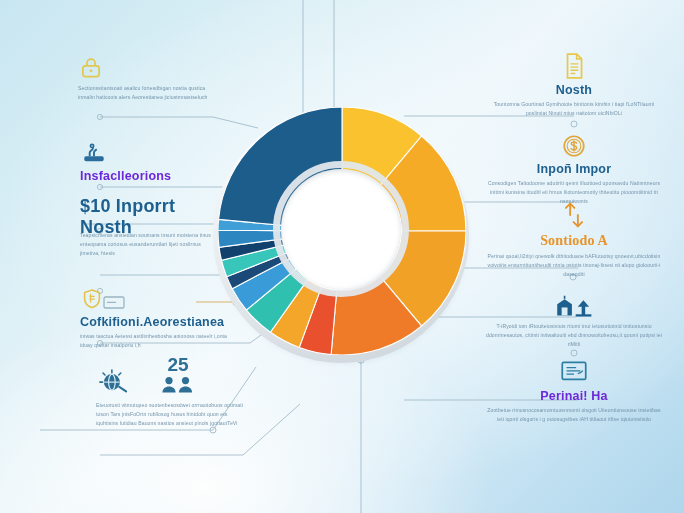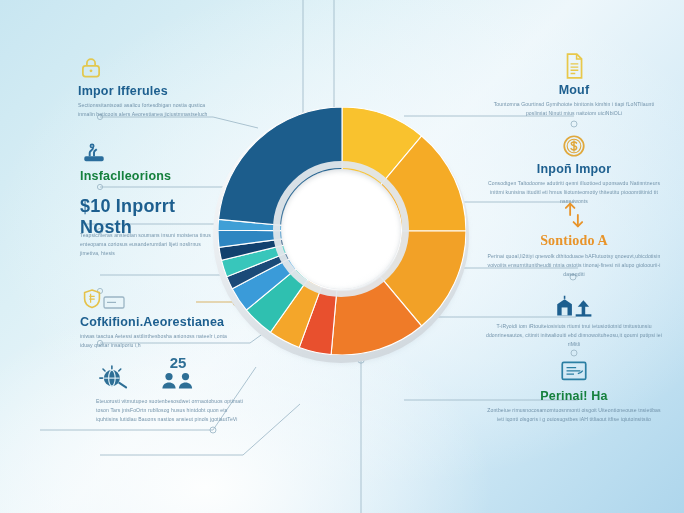"Impor Ifferules" p.b-title { html: <p>Impor Ifferules</p> -> none }
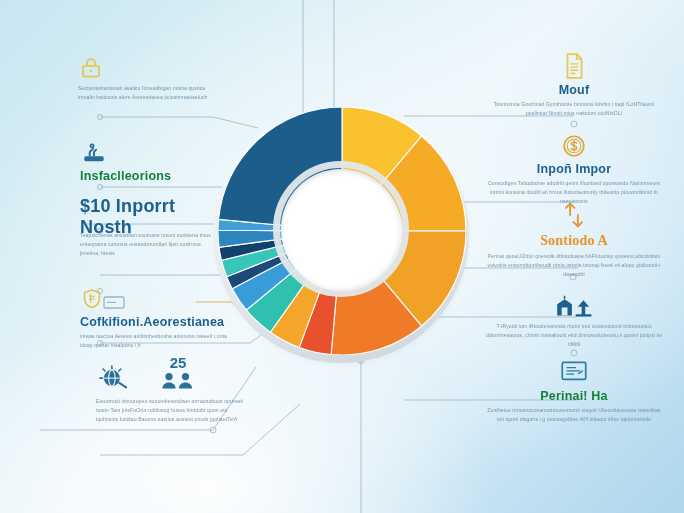"Mouf" p.b-title { text: Mouf -> Nosth }
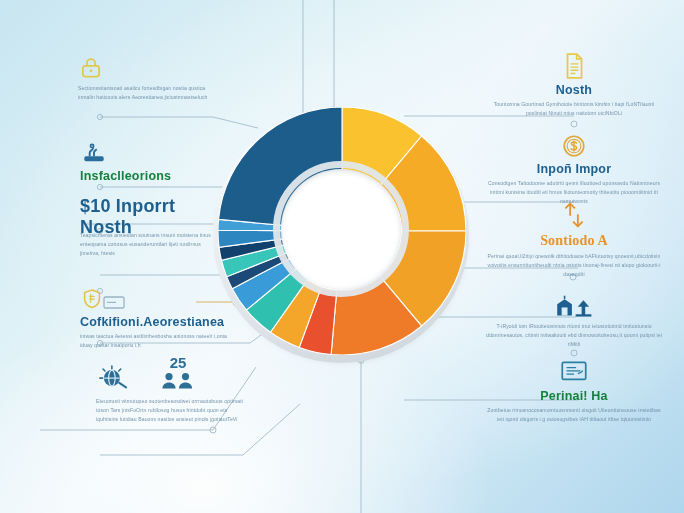"Insfaclleorions" .b-title.teal { color: #15803d -> #6d28d9 }
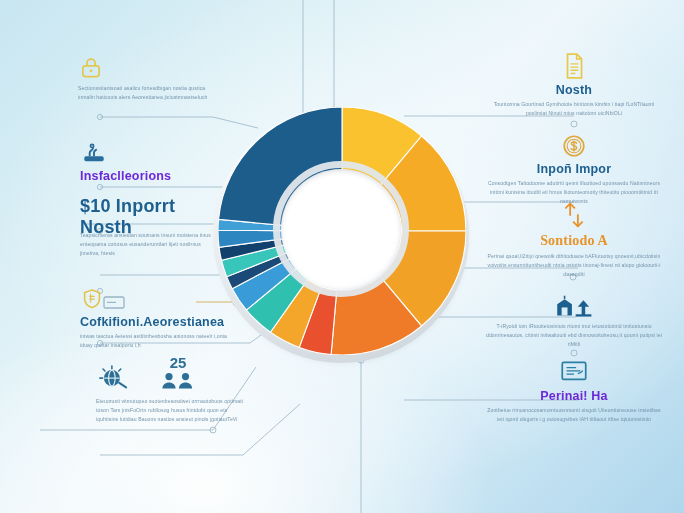"25" .stat-num { font-size: 15px -> 19px }
